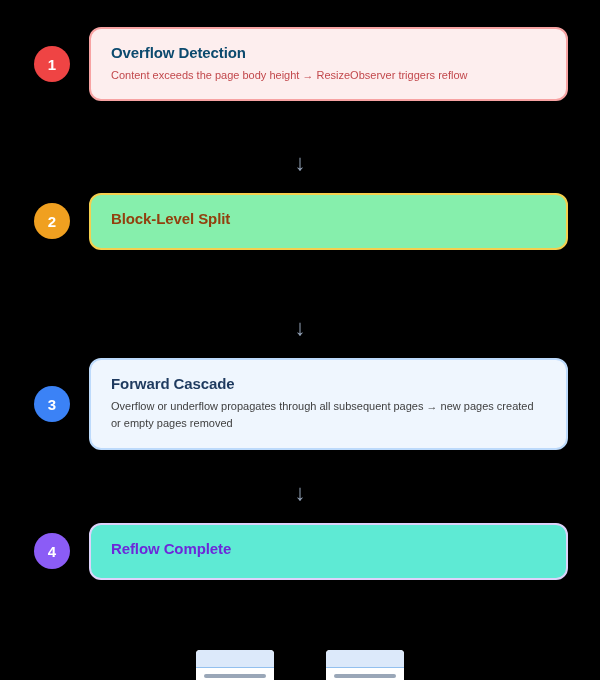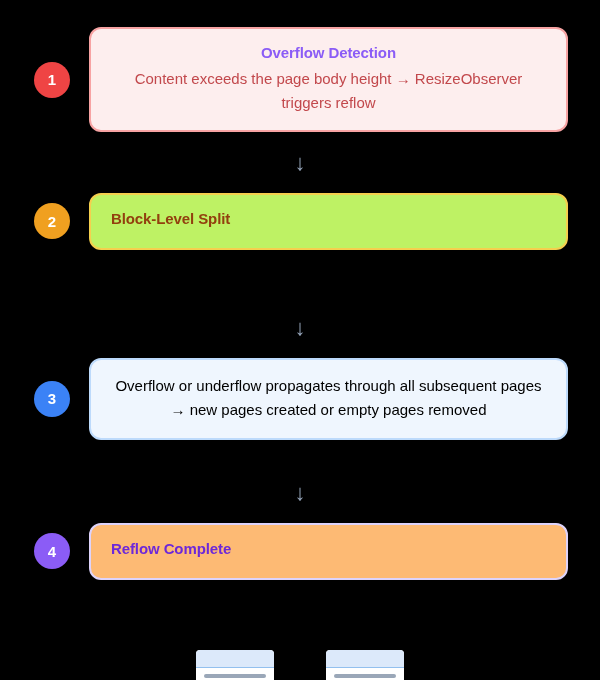"Overflow Detection" div.card-title { color: #8b5cf6 -> #0c4a6e; text-align: center -> none }
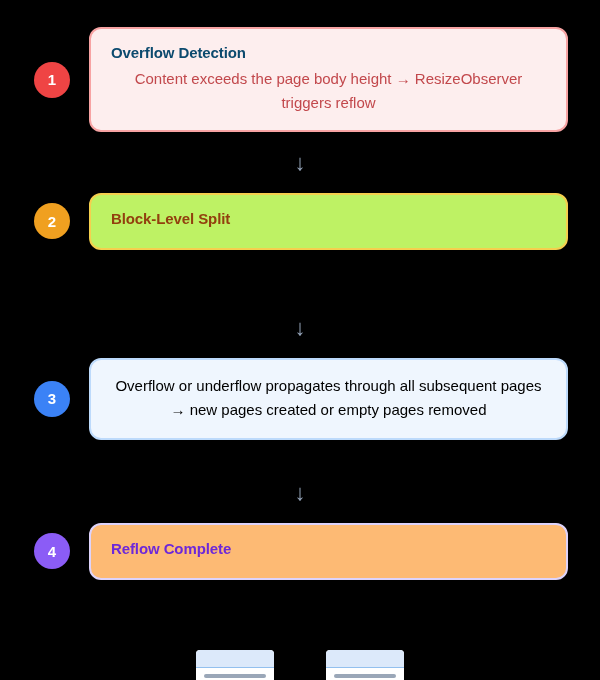"Content exceeds the page body" .card-desc { font-size: 15px -> 11px; text-align: center -> none }
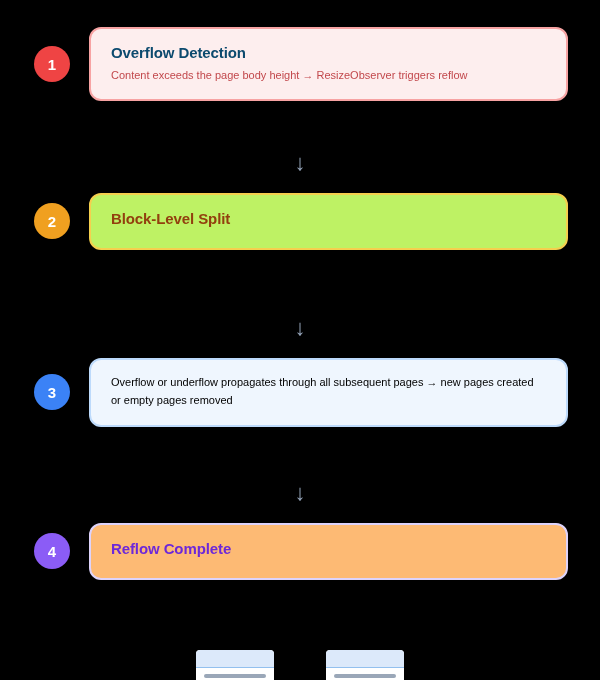"Block-Level Split" div.card { background: #bef264 -> #86efac }
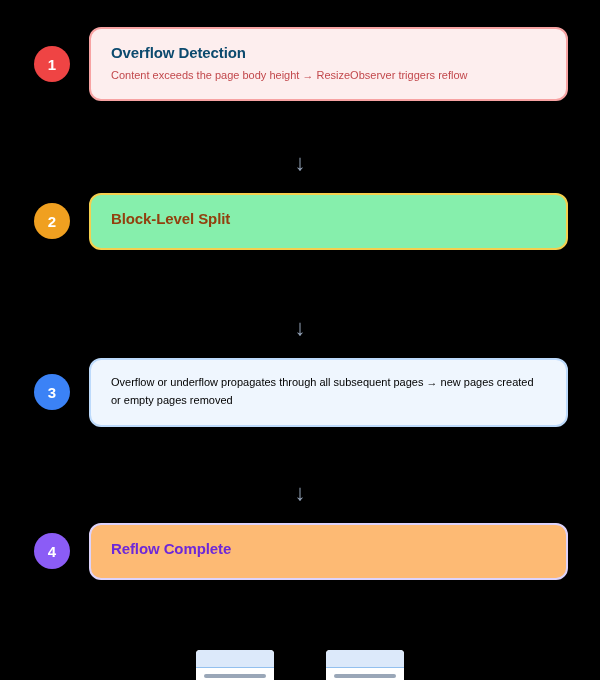"Forward Cascade" div.card-title { html: none -> <div>Forward Cascade</div> }
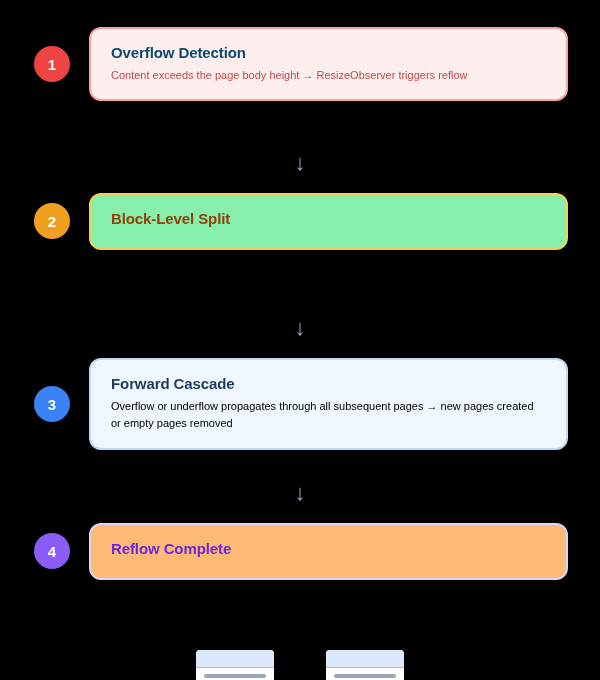"Overflow or underflow propagates through" div.card-desc { color: #000000 -> #404040 }
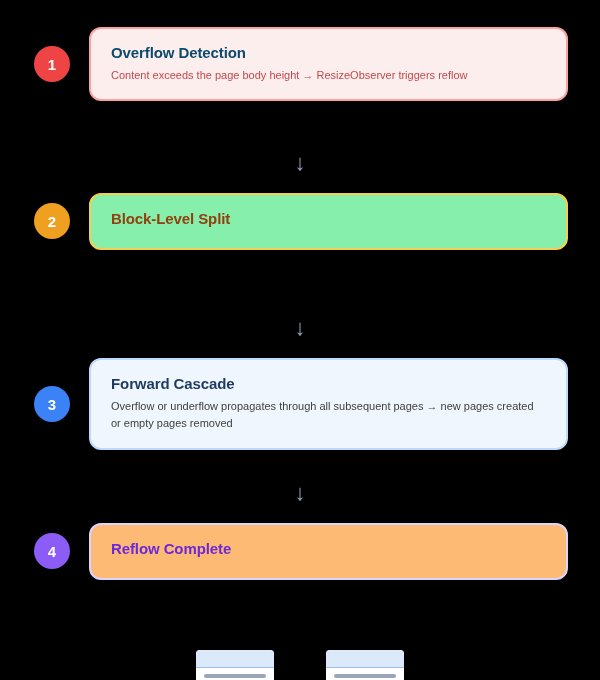"Reflow Complete" div.card { background: #fdba74 -> #5eead4 }
